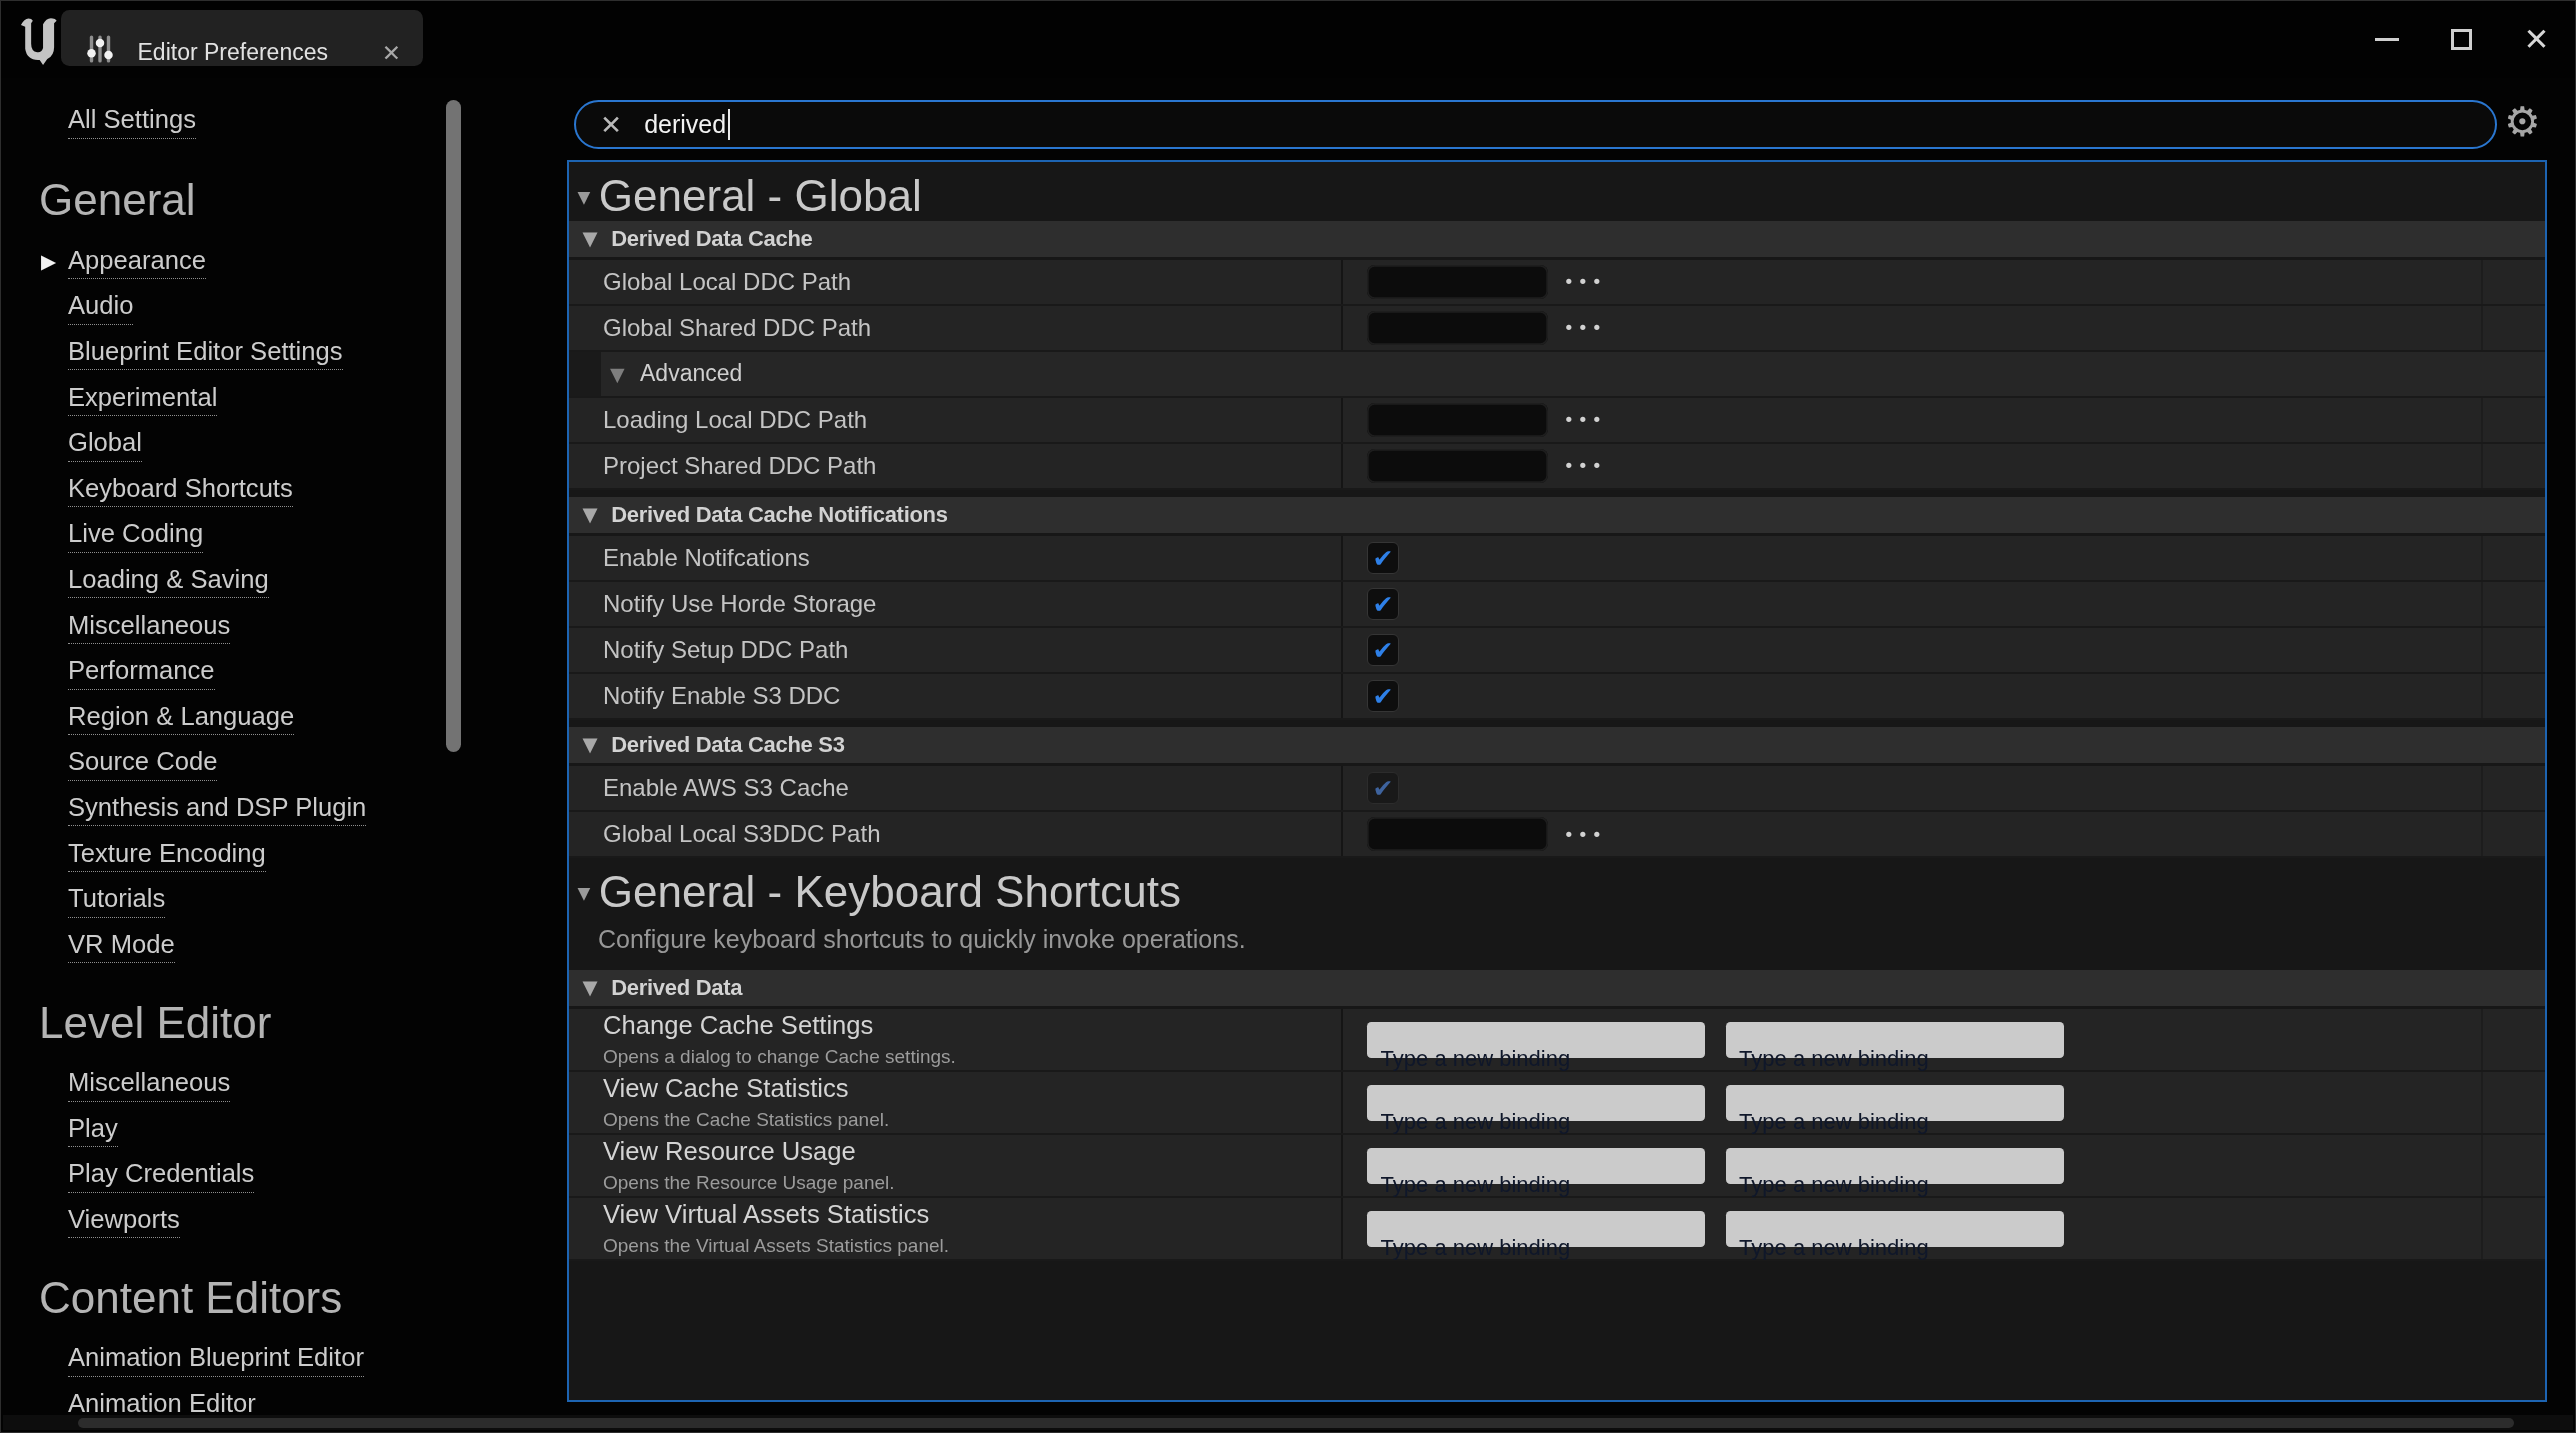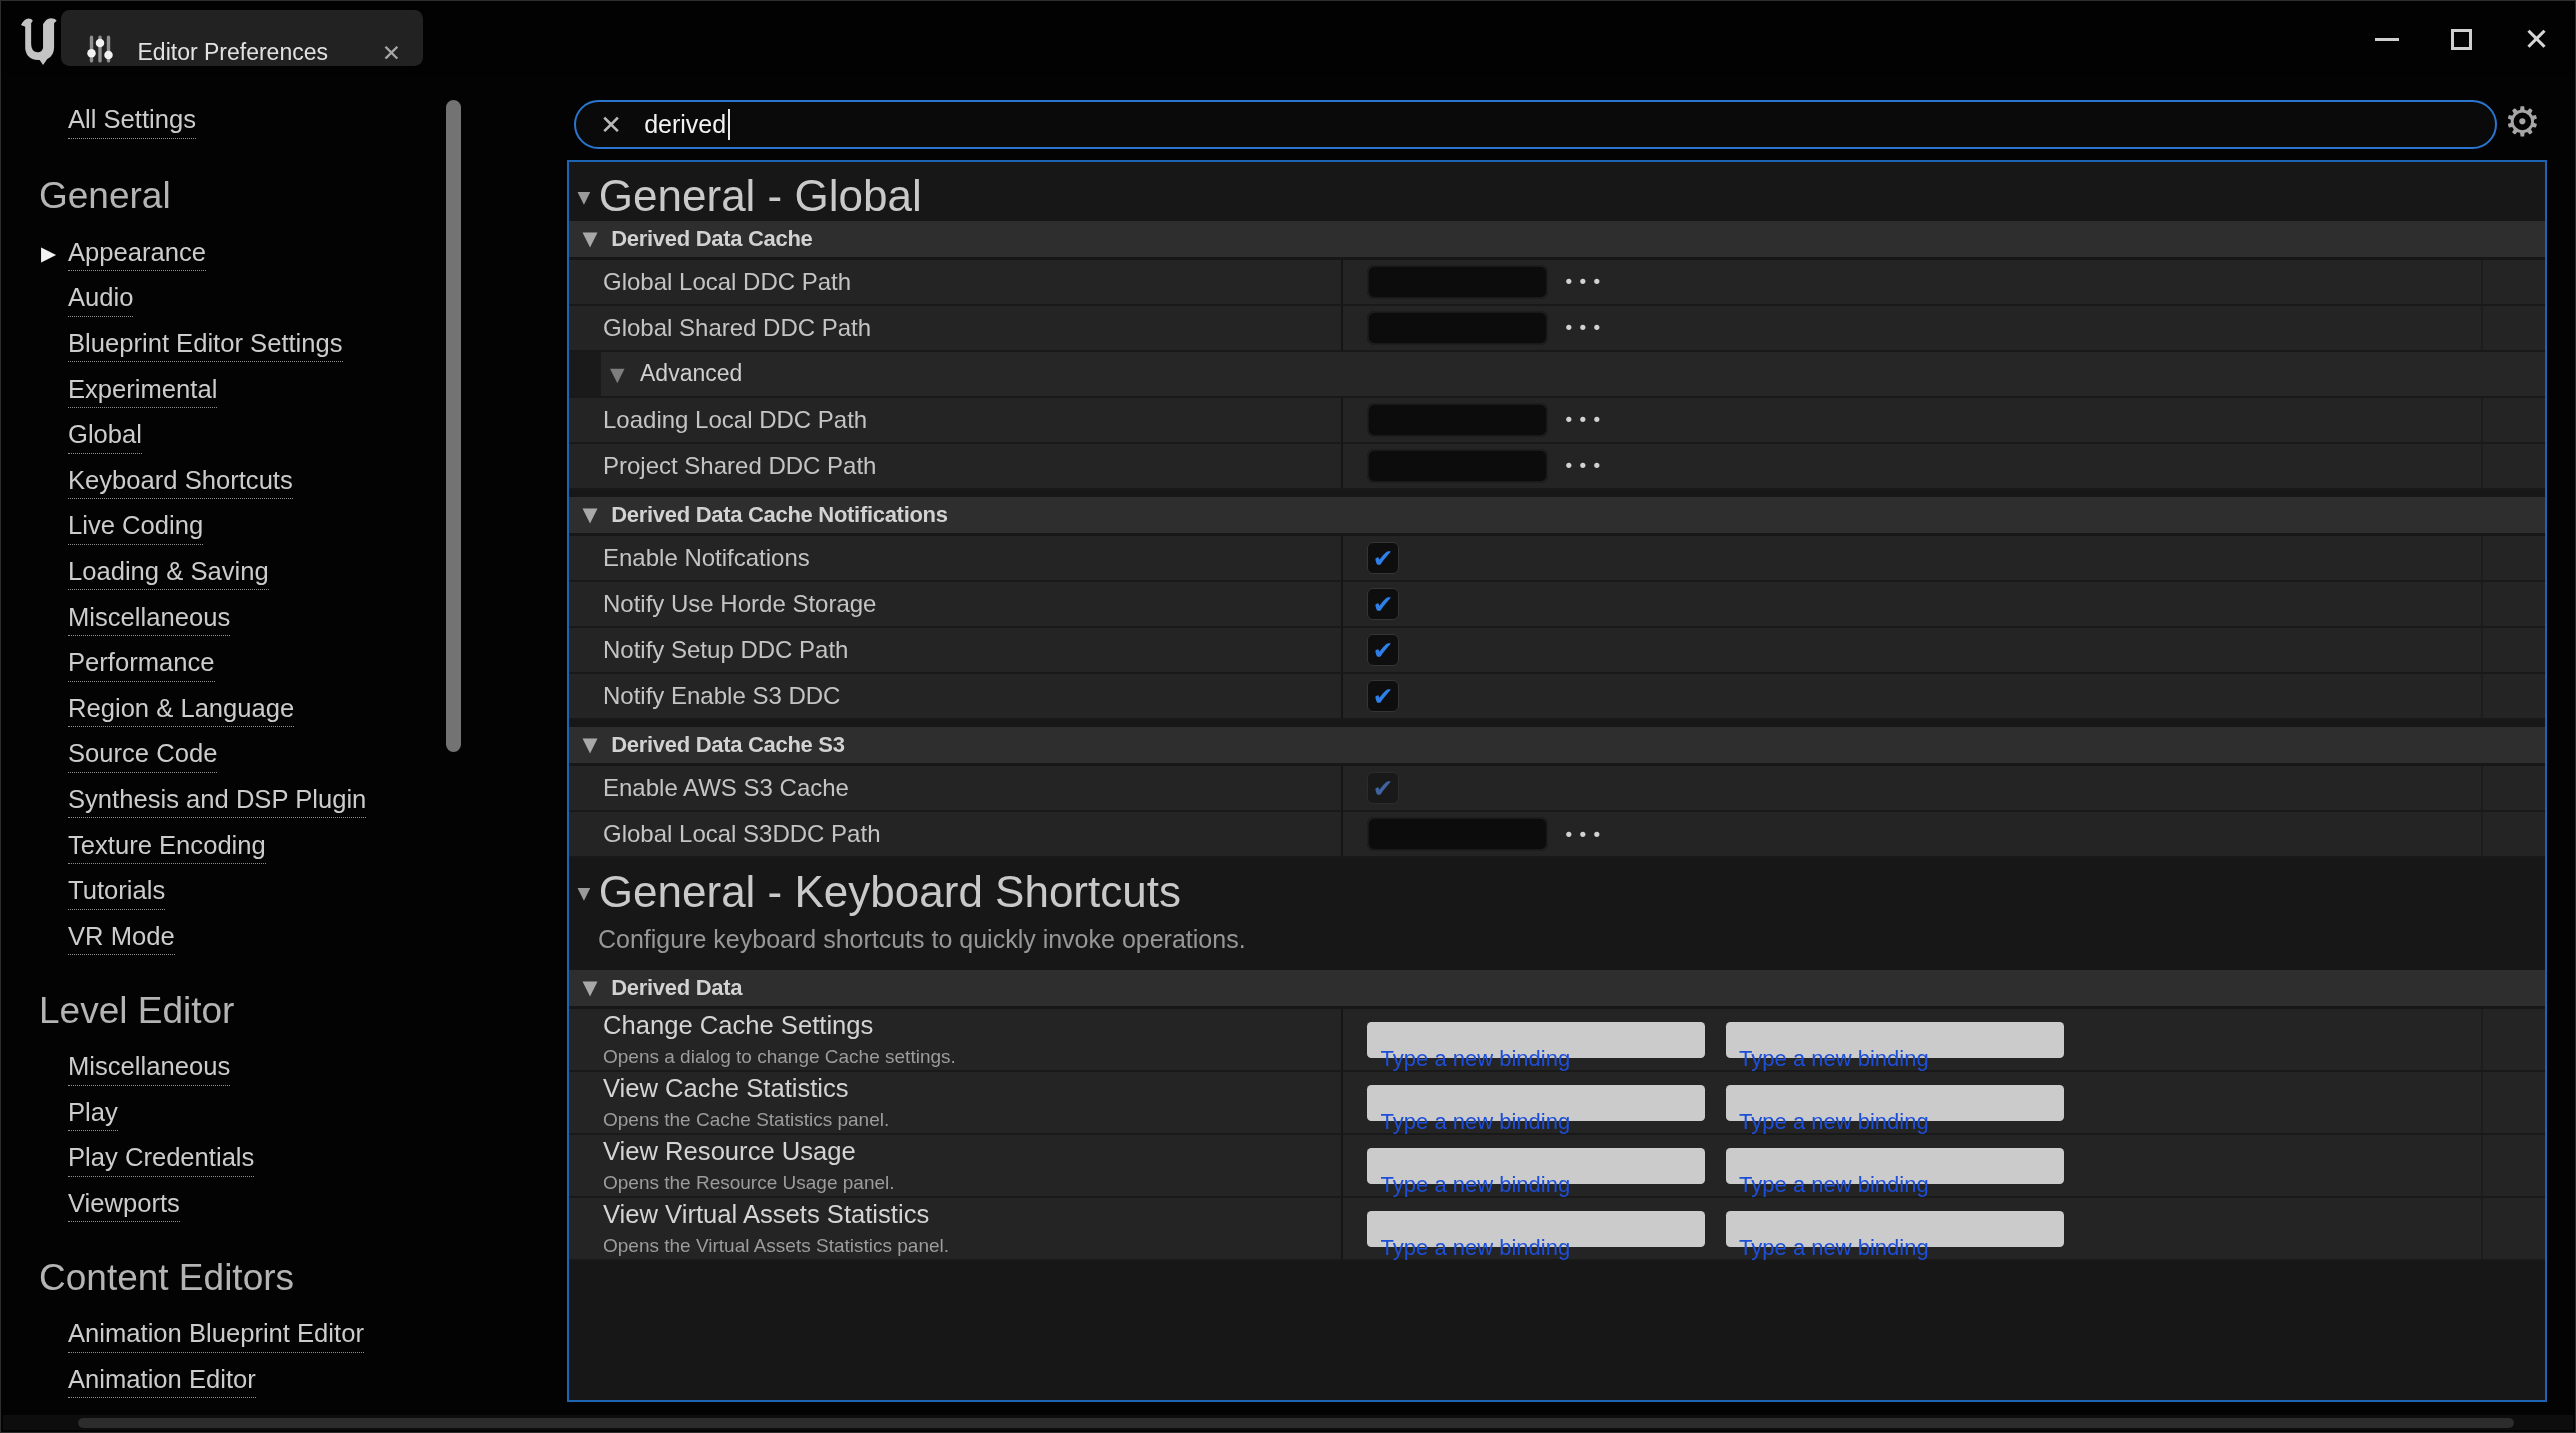"General" .cat-label { font-size: 37px -> 44px }
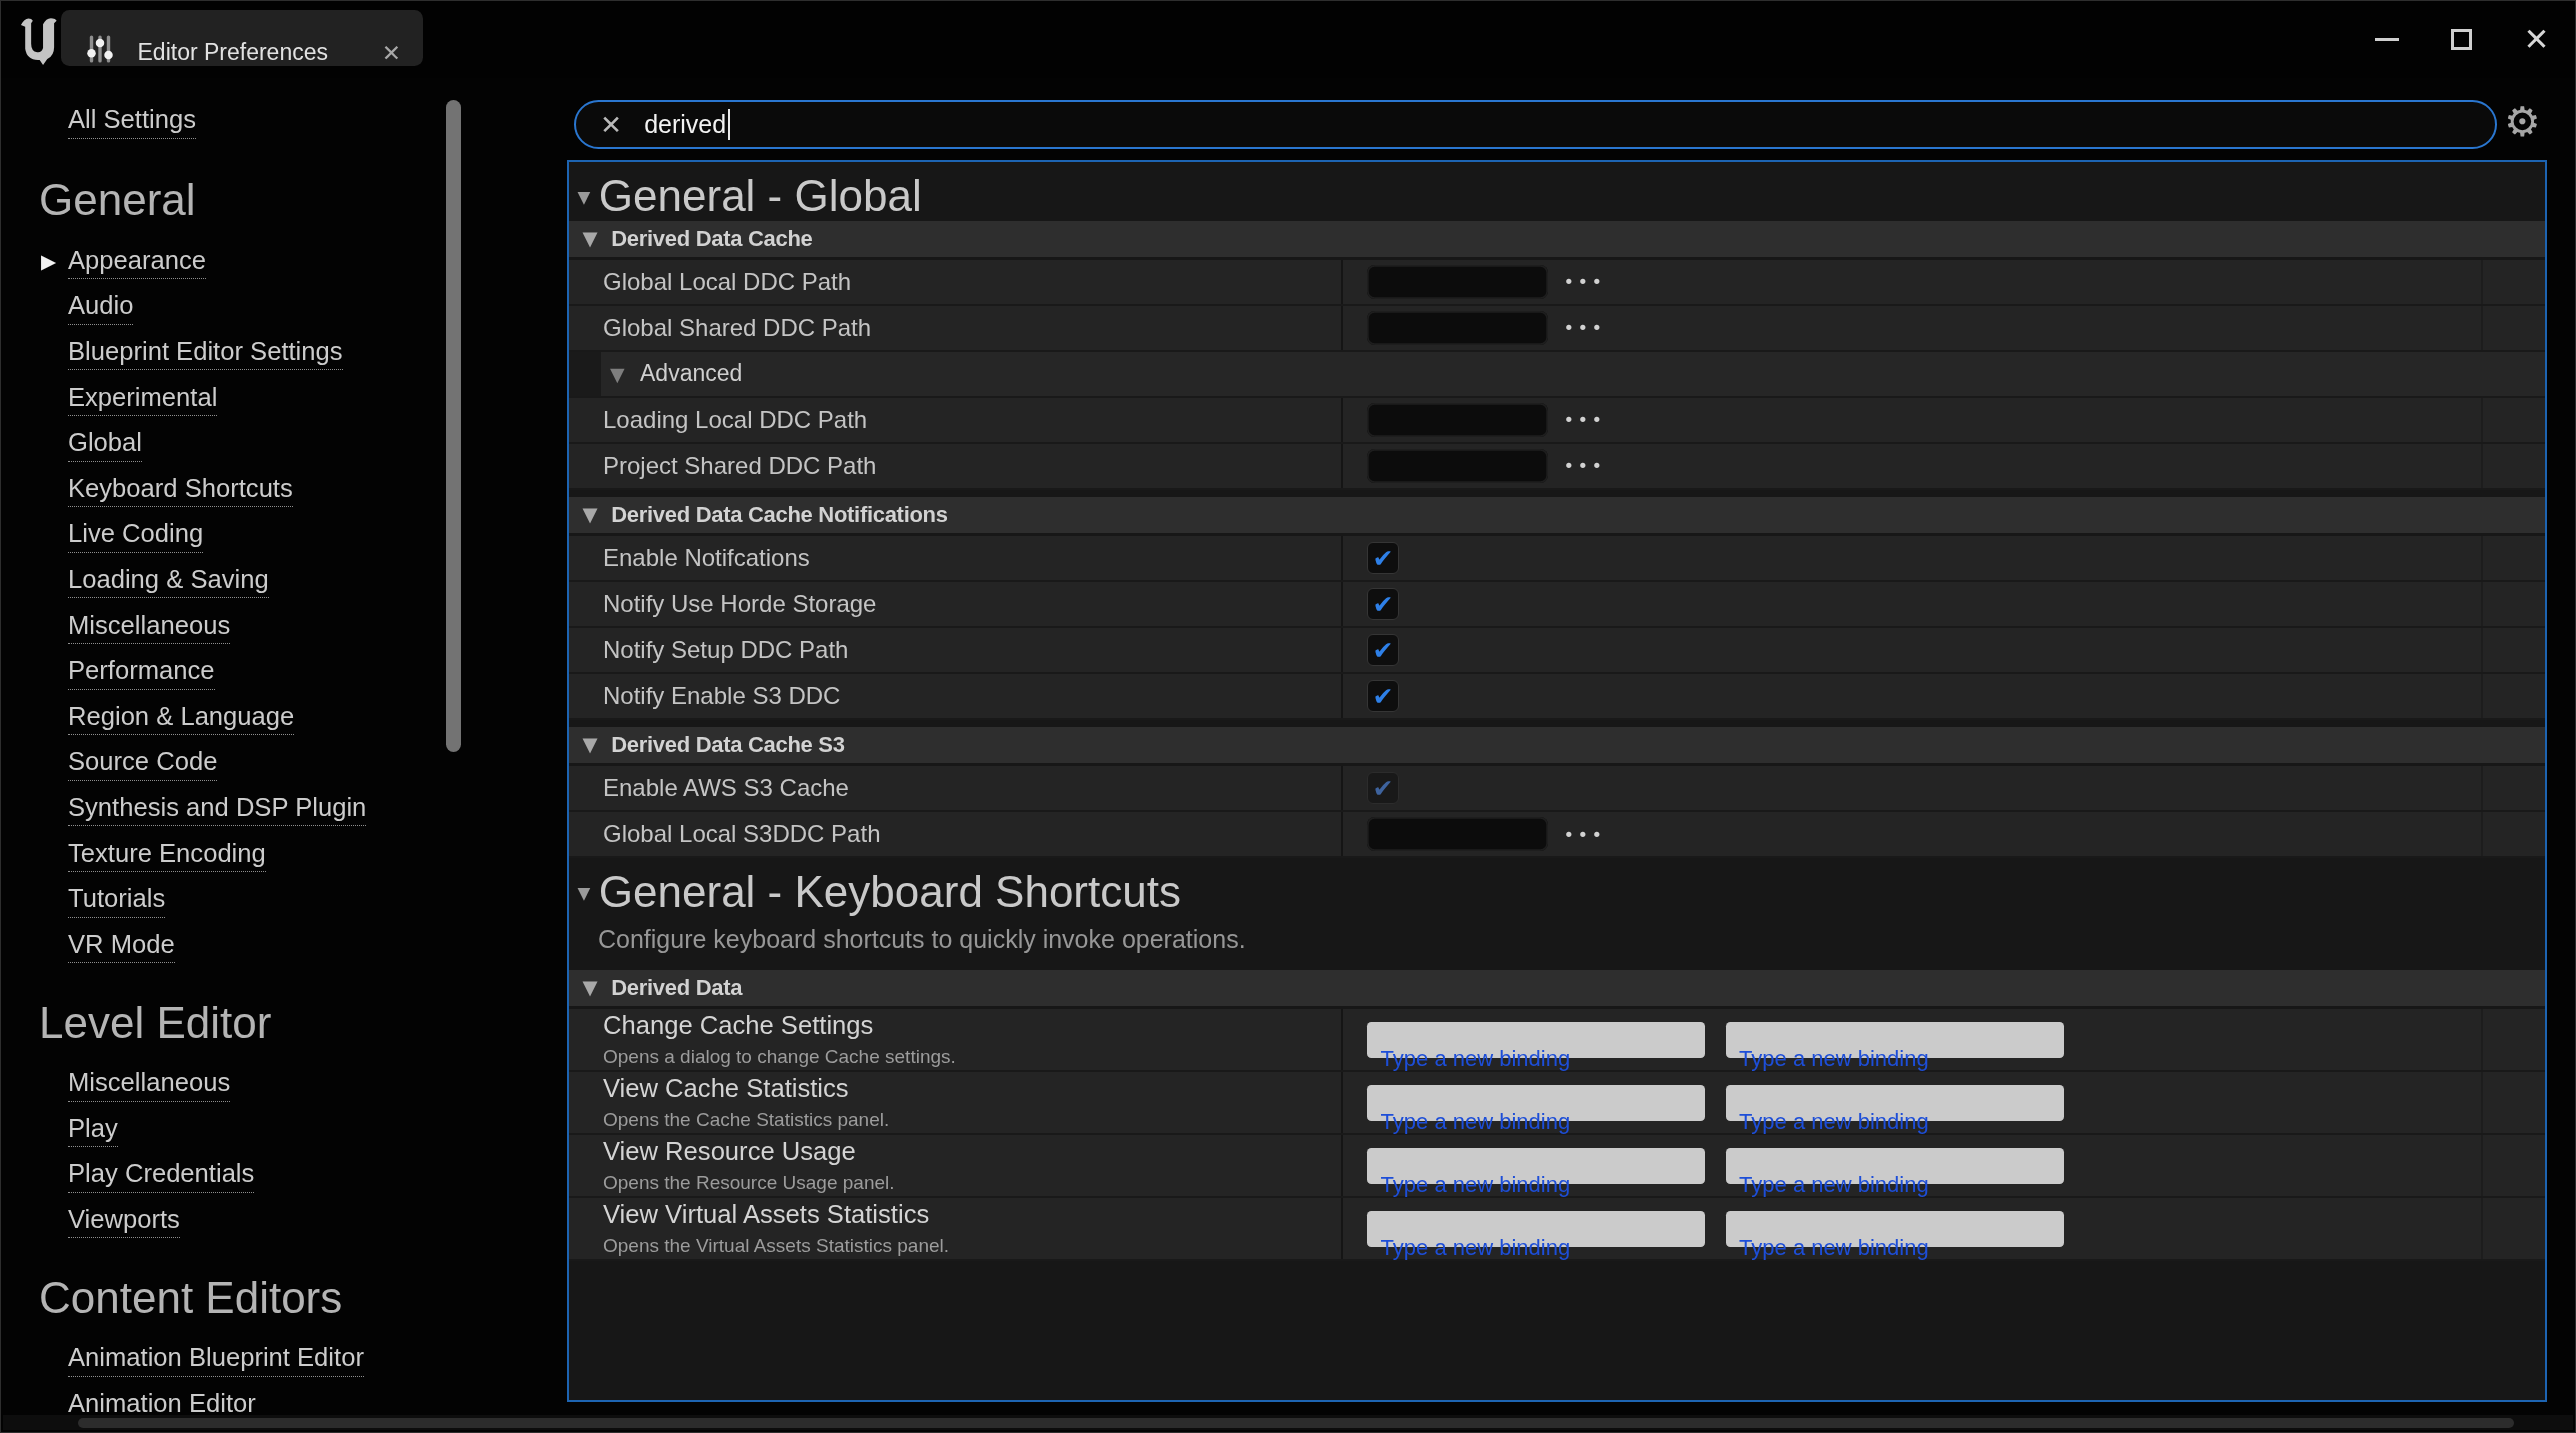"Type a new binding" .binding-input .ph { color: #1d4ed8 -> #0f172a }
